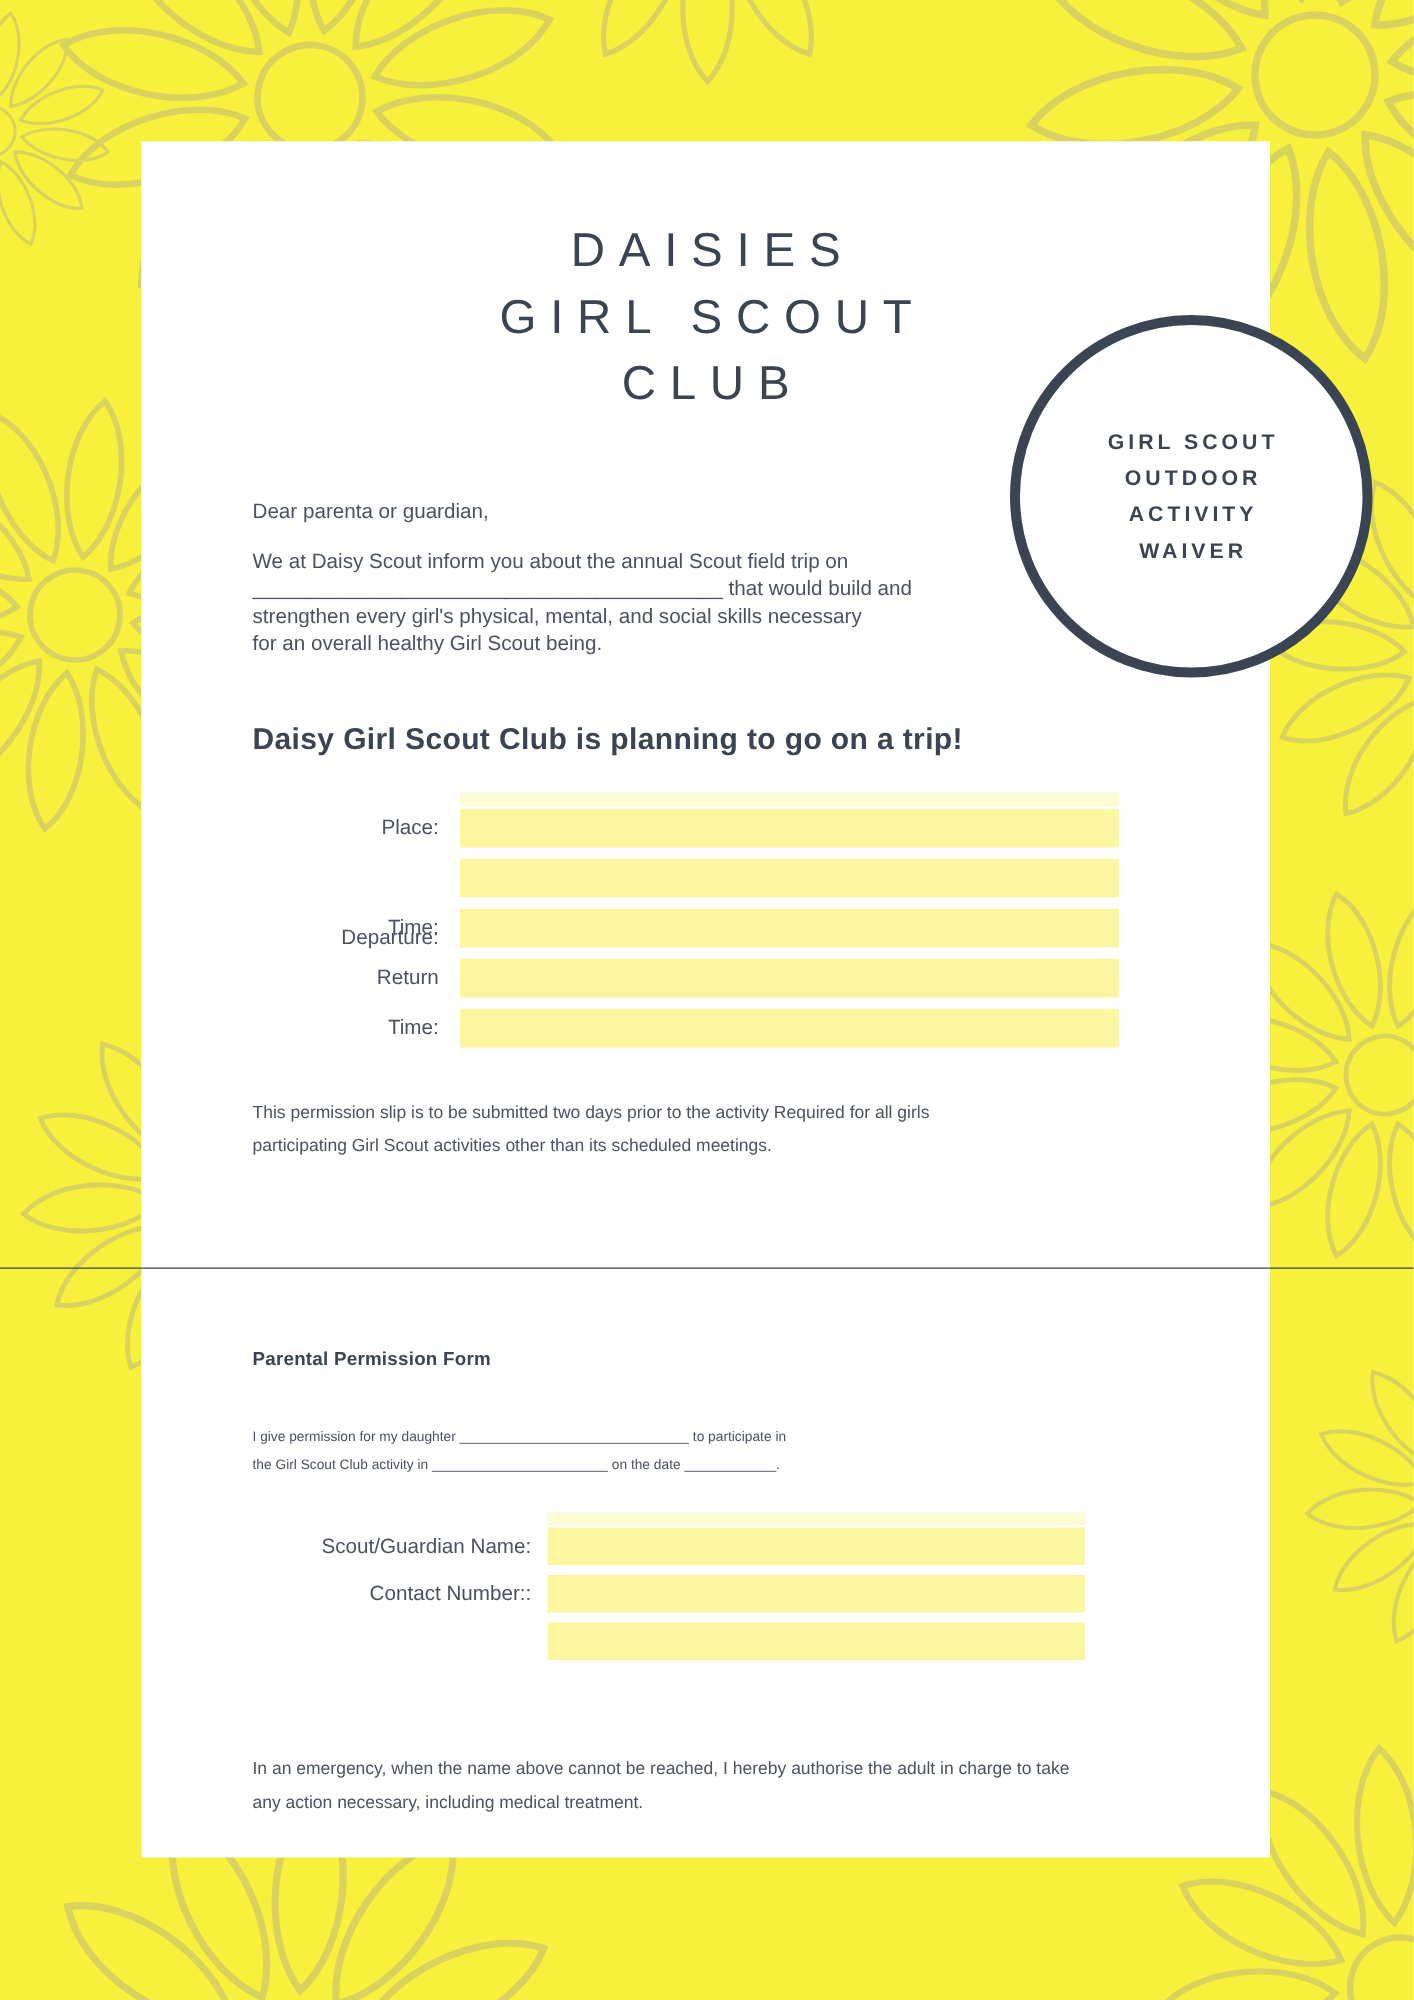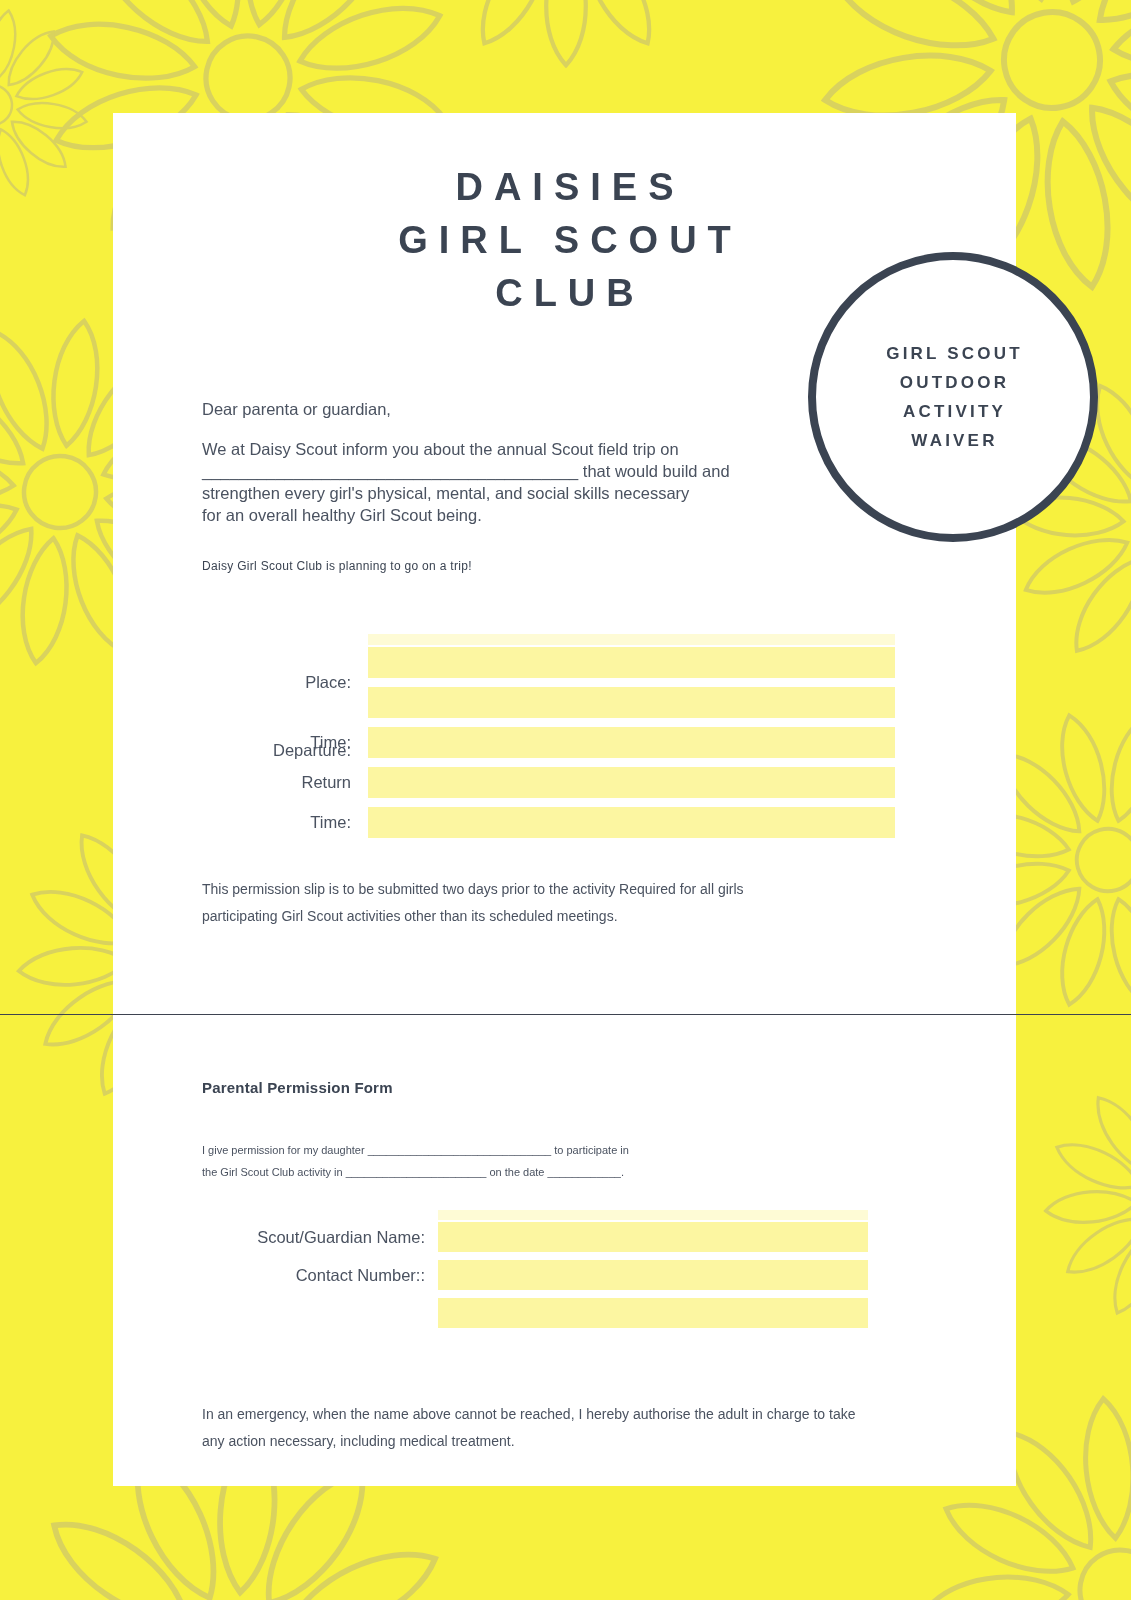"DAISIES" .page-title { font-weight: 700 -> 400; top: 48px -> 62px }
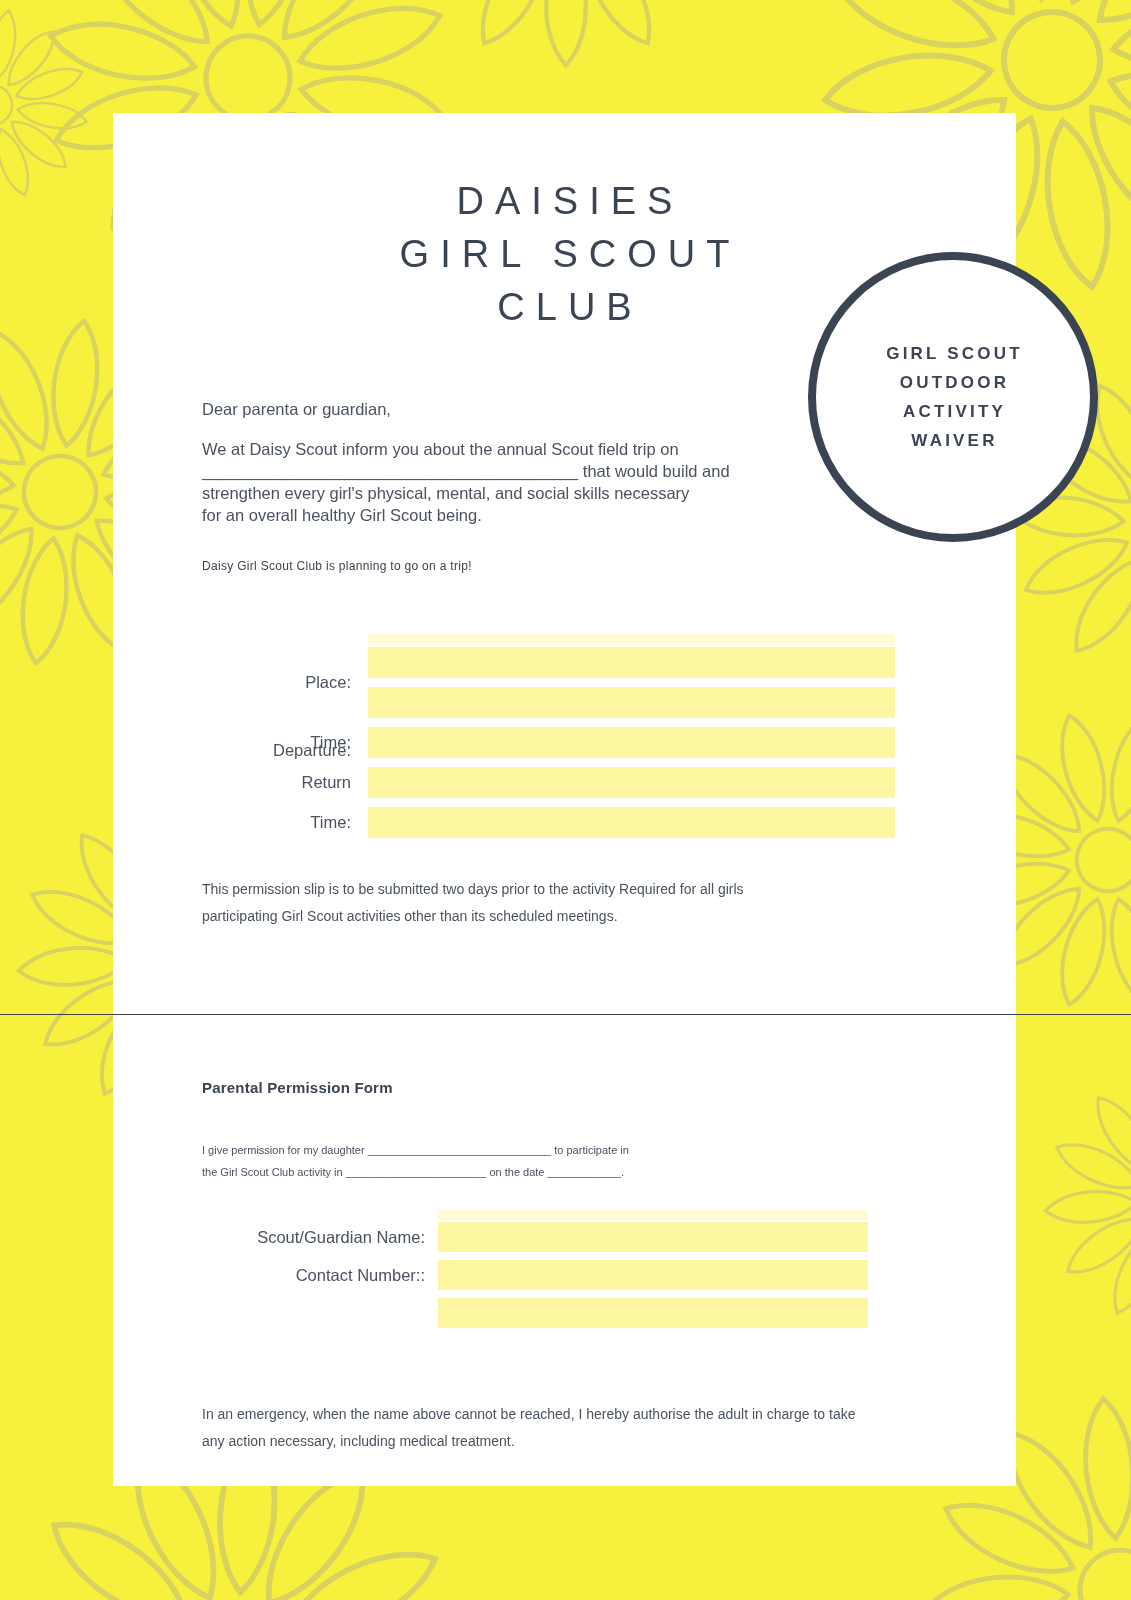"Daisy Girl Scout Club is" .trip-heading { font-size: 12px -> 24px; font-weight: 400 -> 700; top: 446px -> 465px }
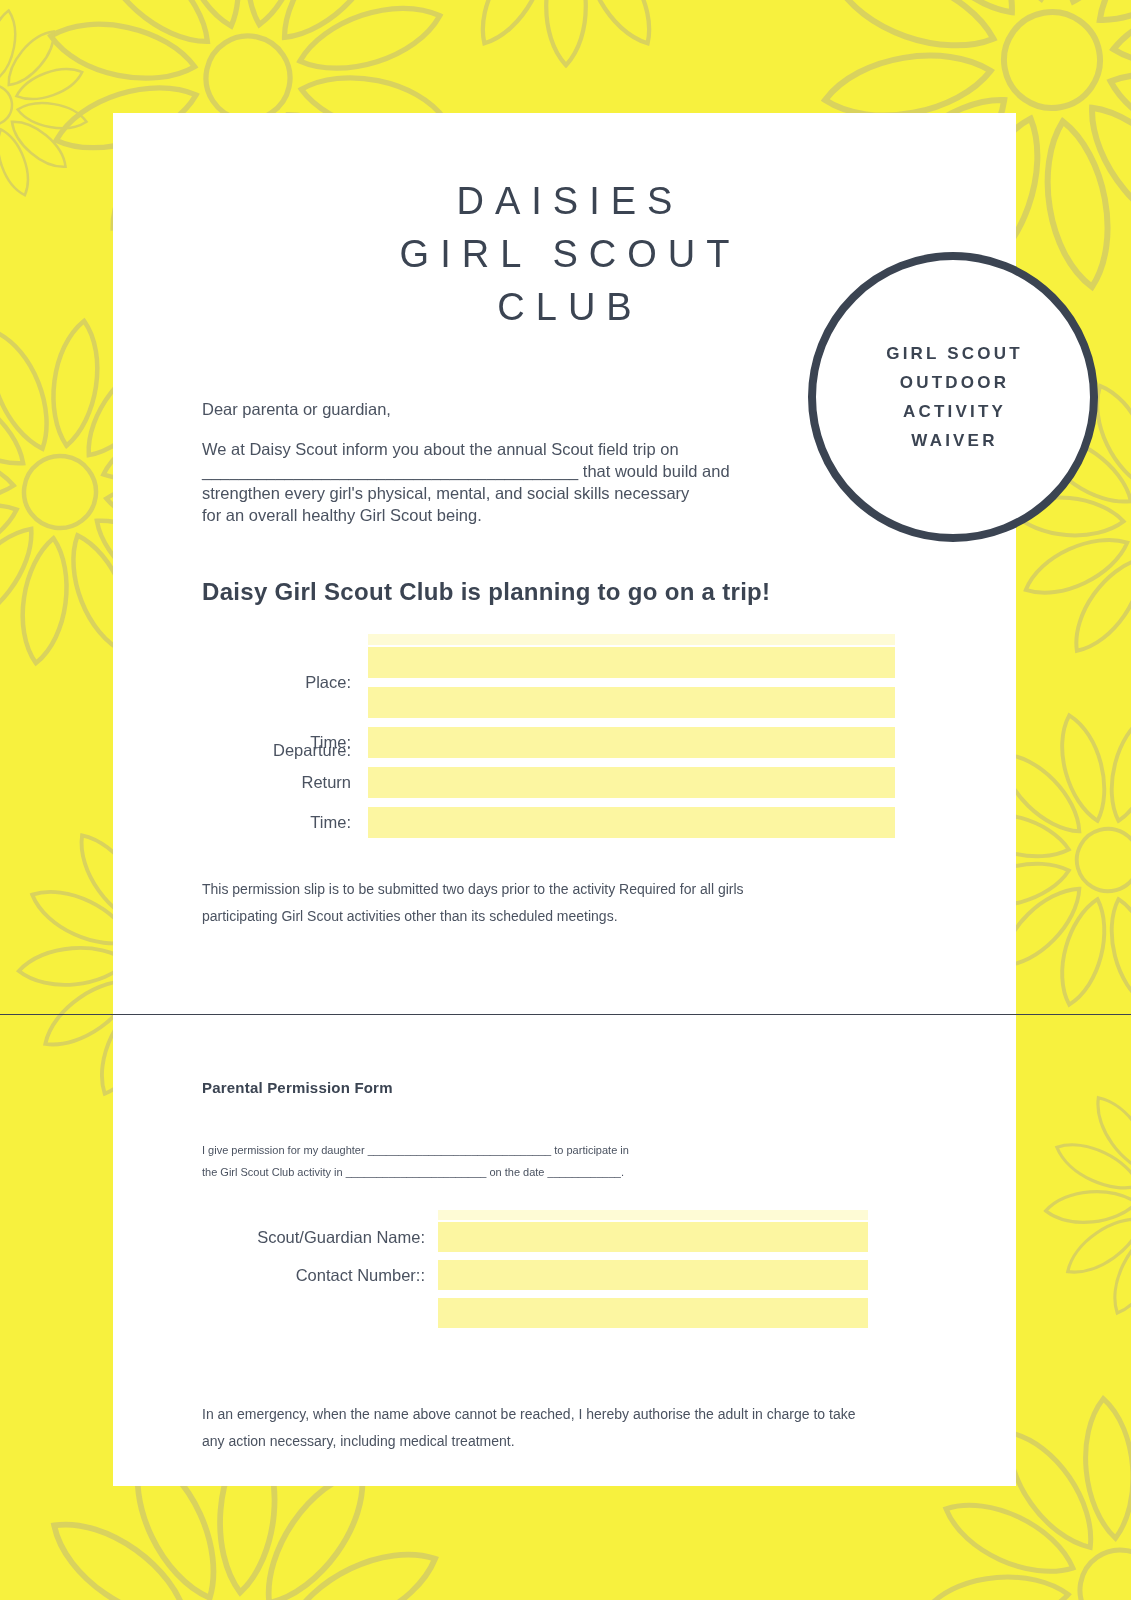"Place:" div.abs { margin-top: 20px -> none }
